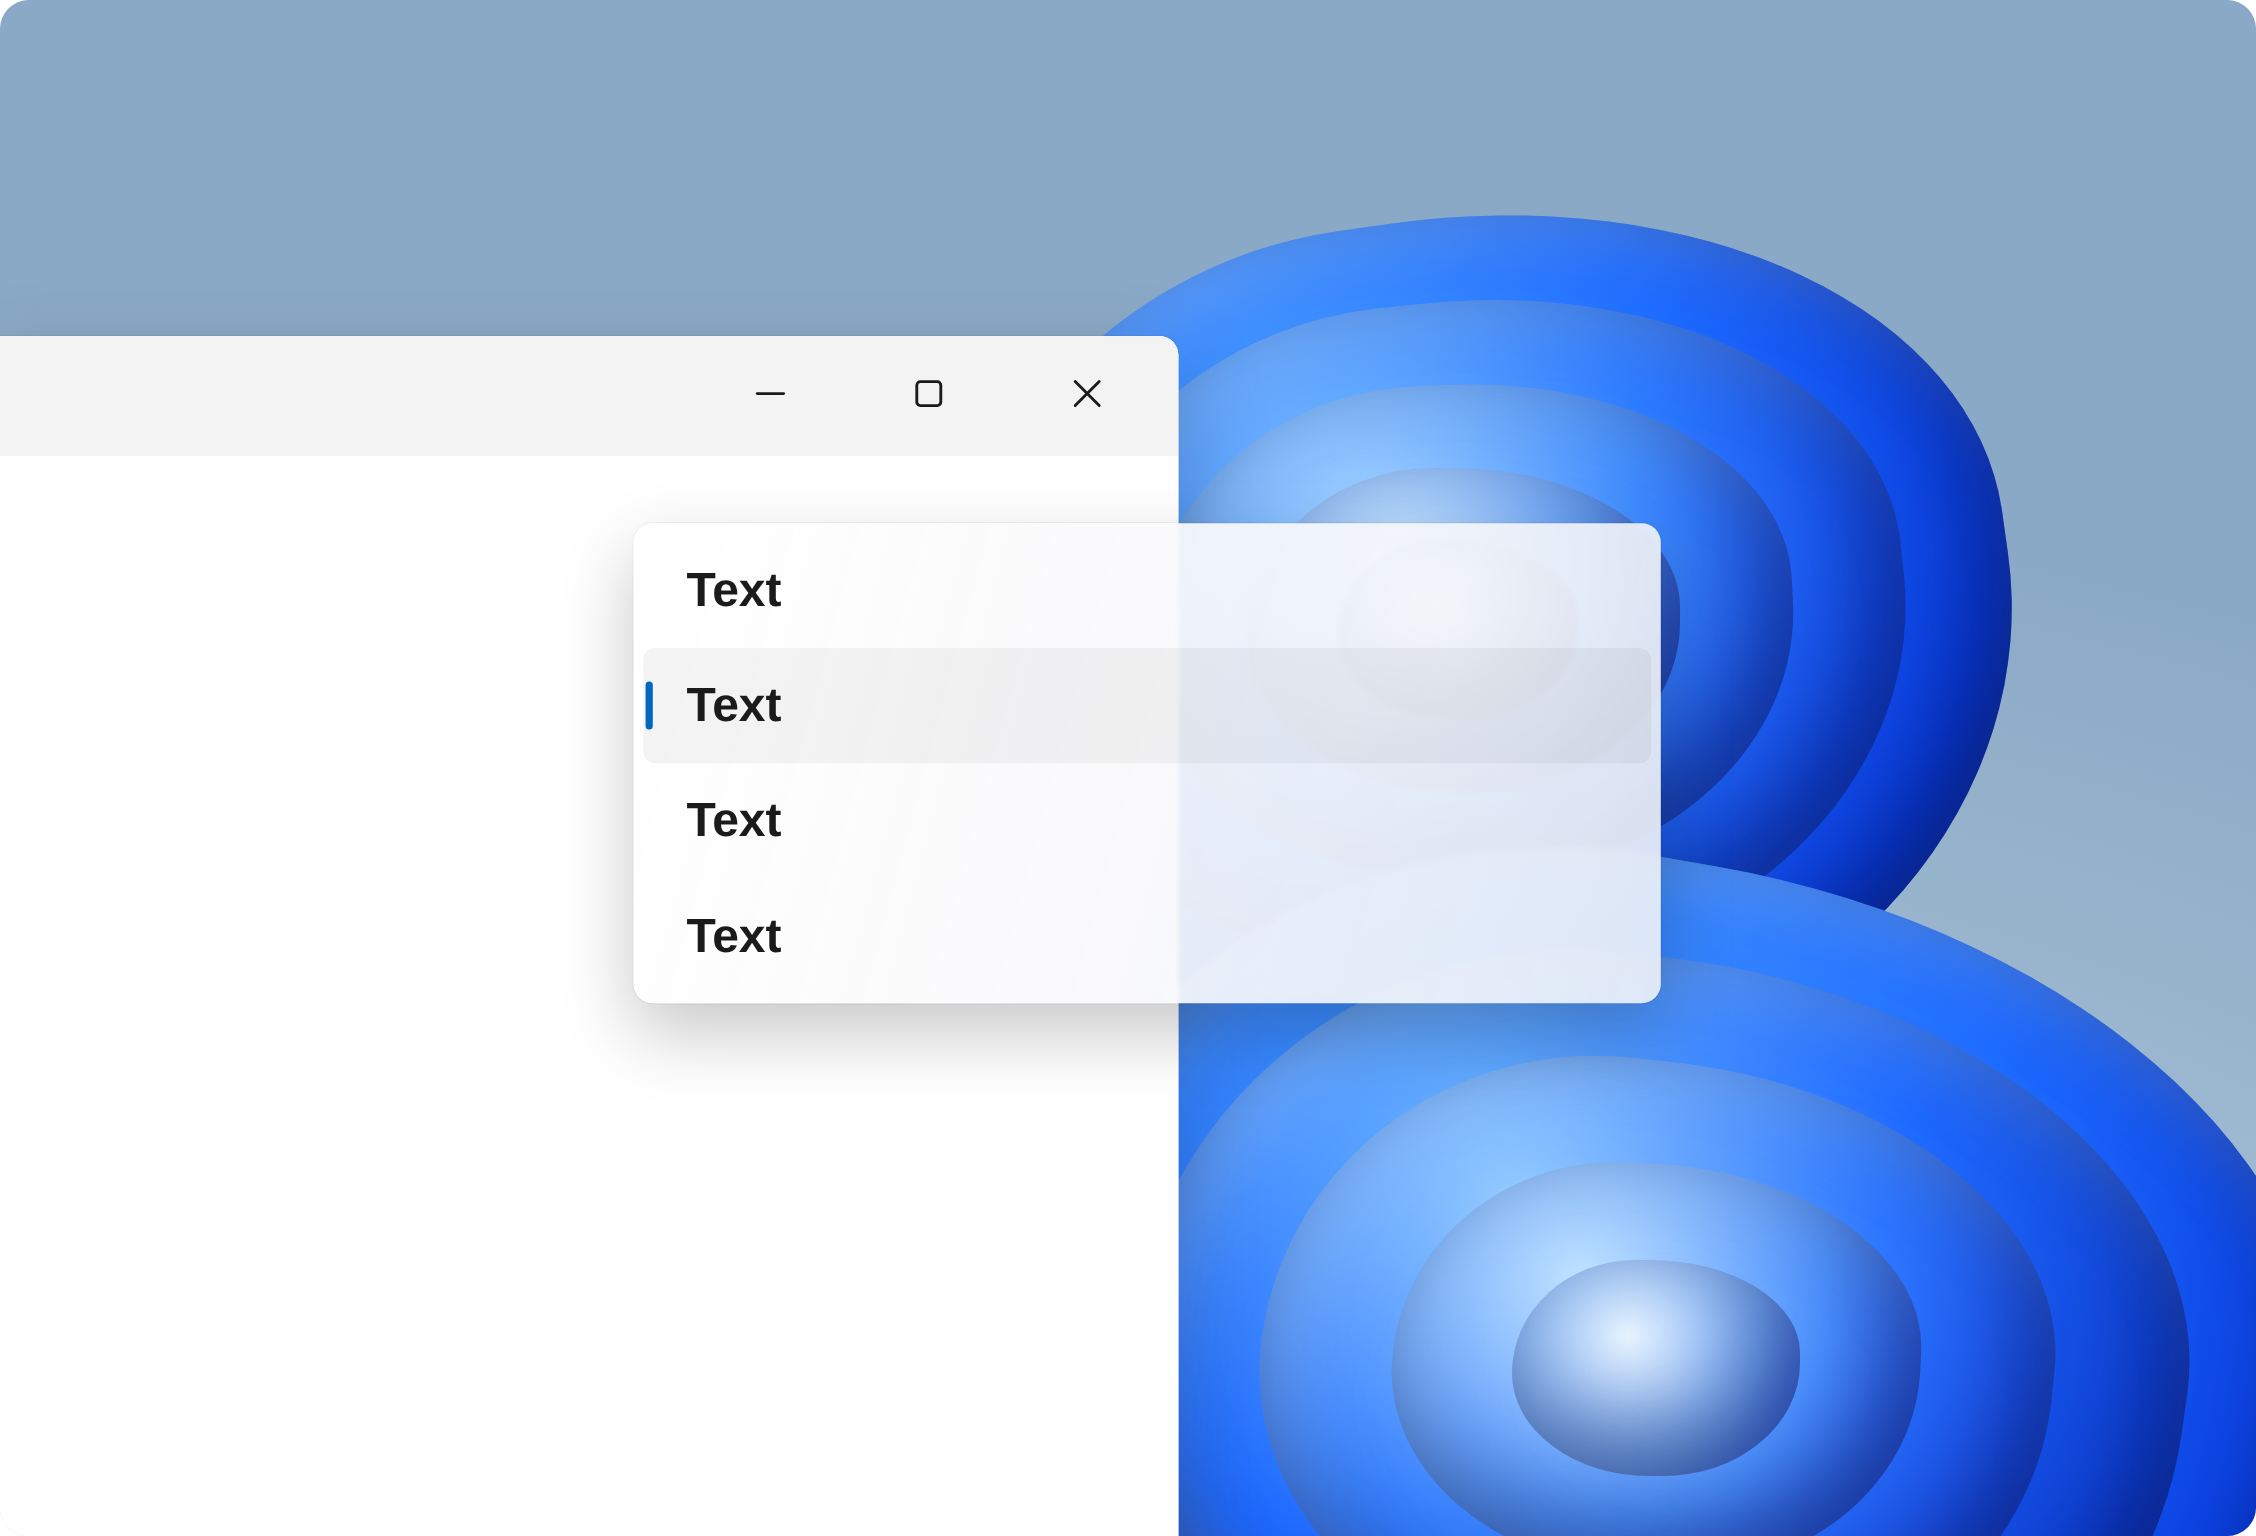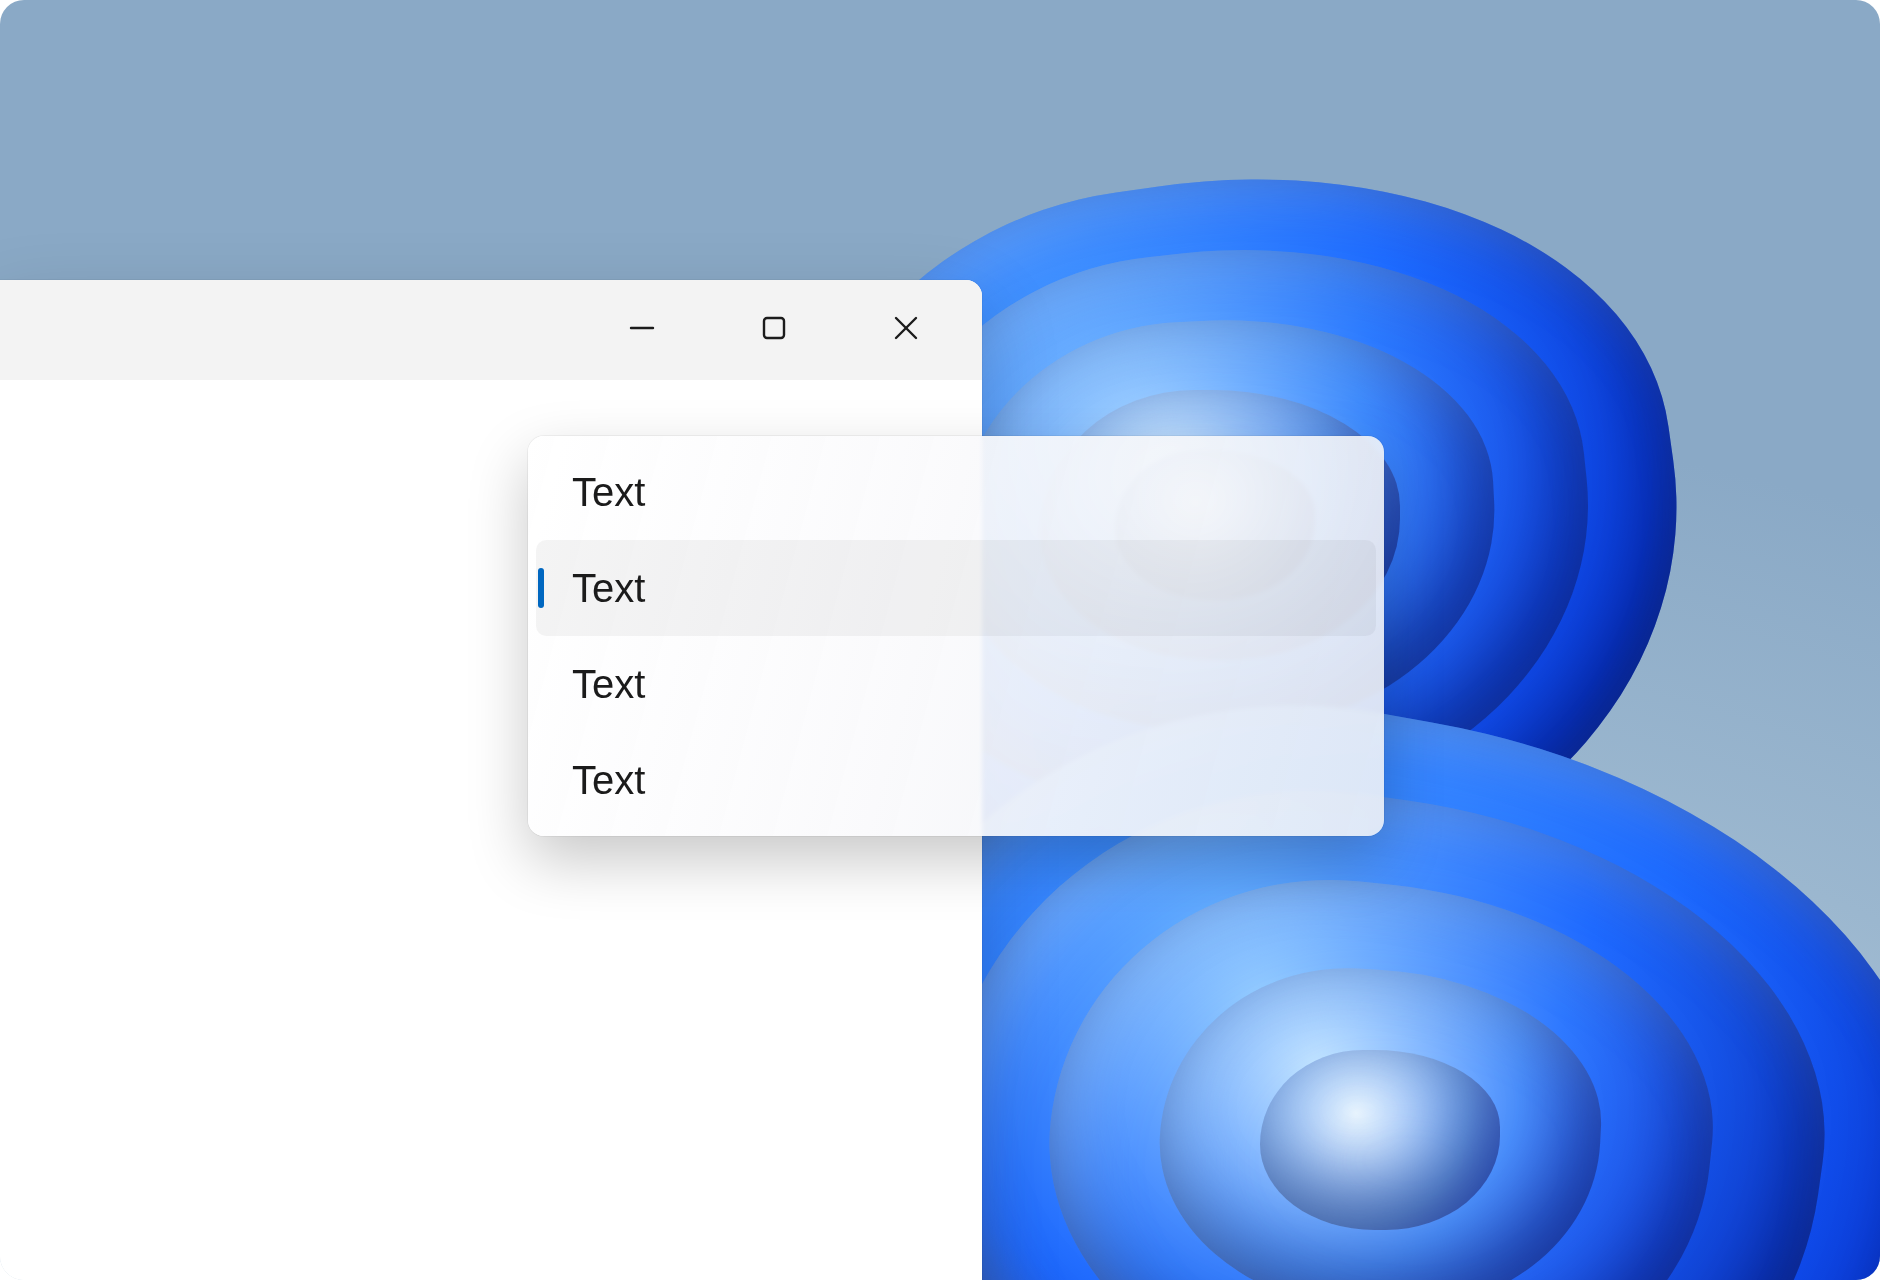"Text" .desktop { font-weight: none -> bold }
